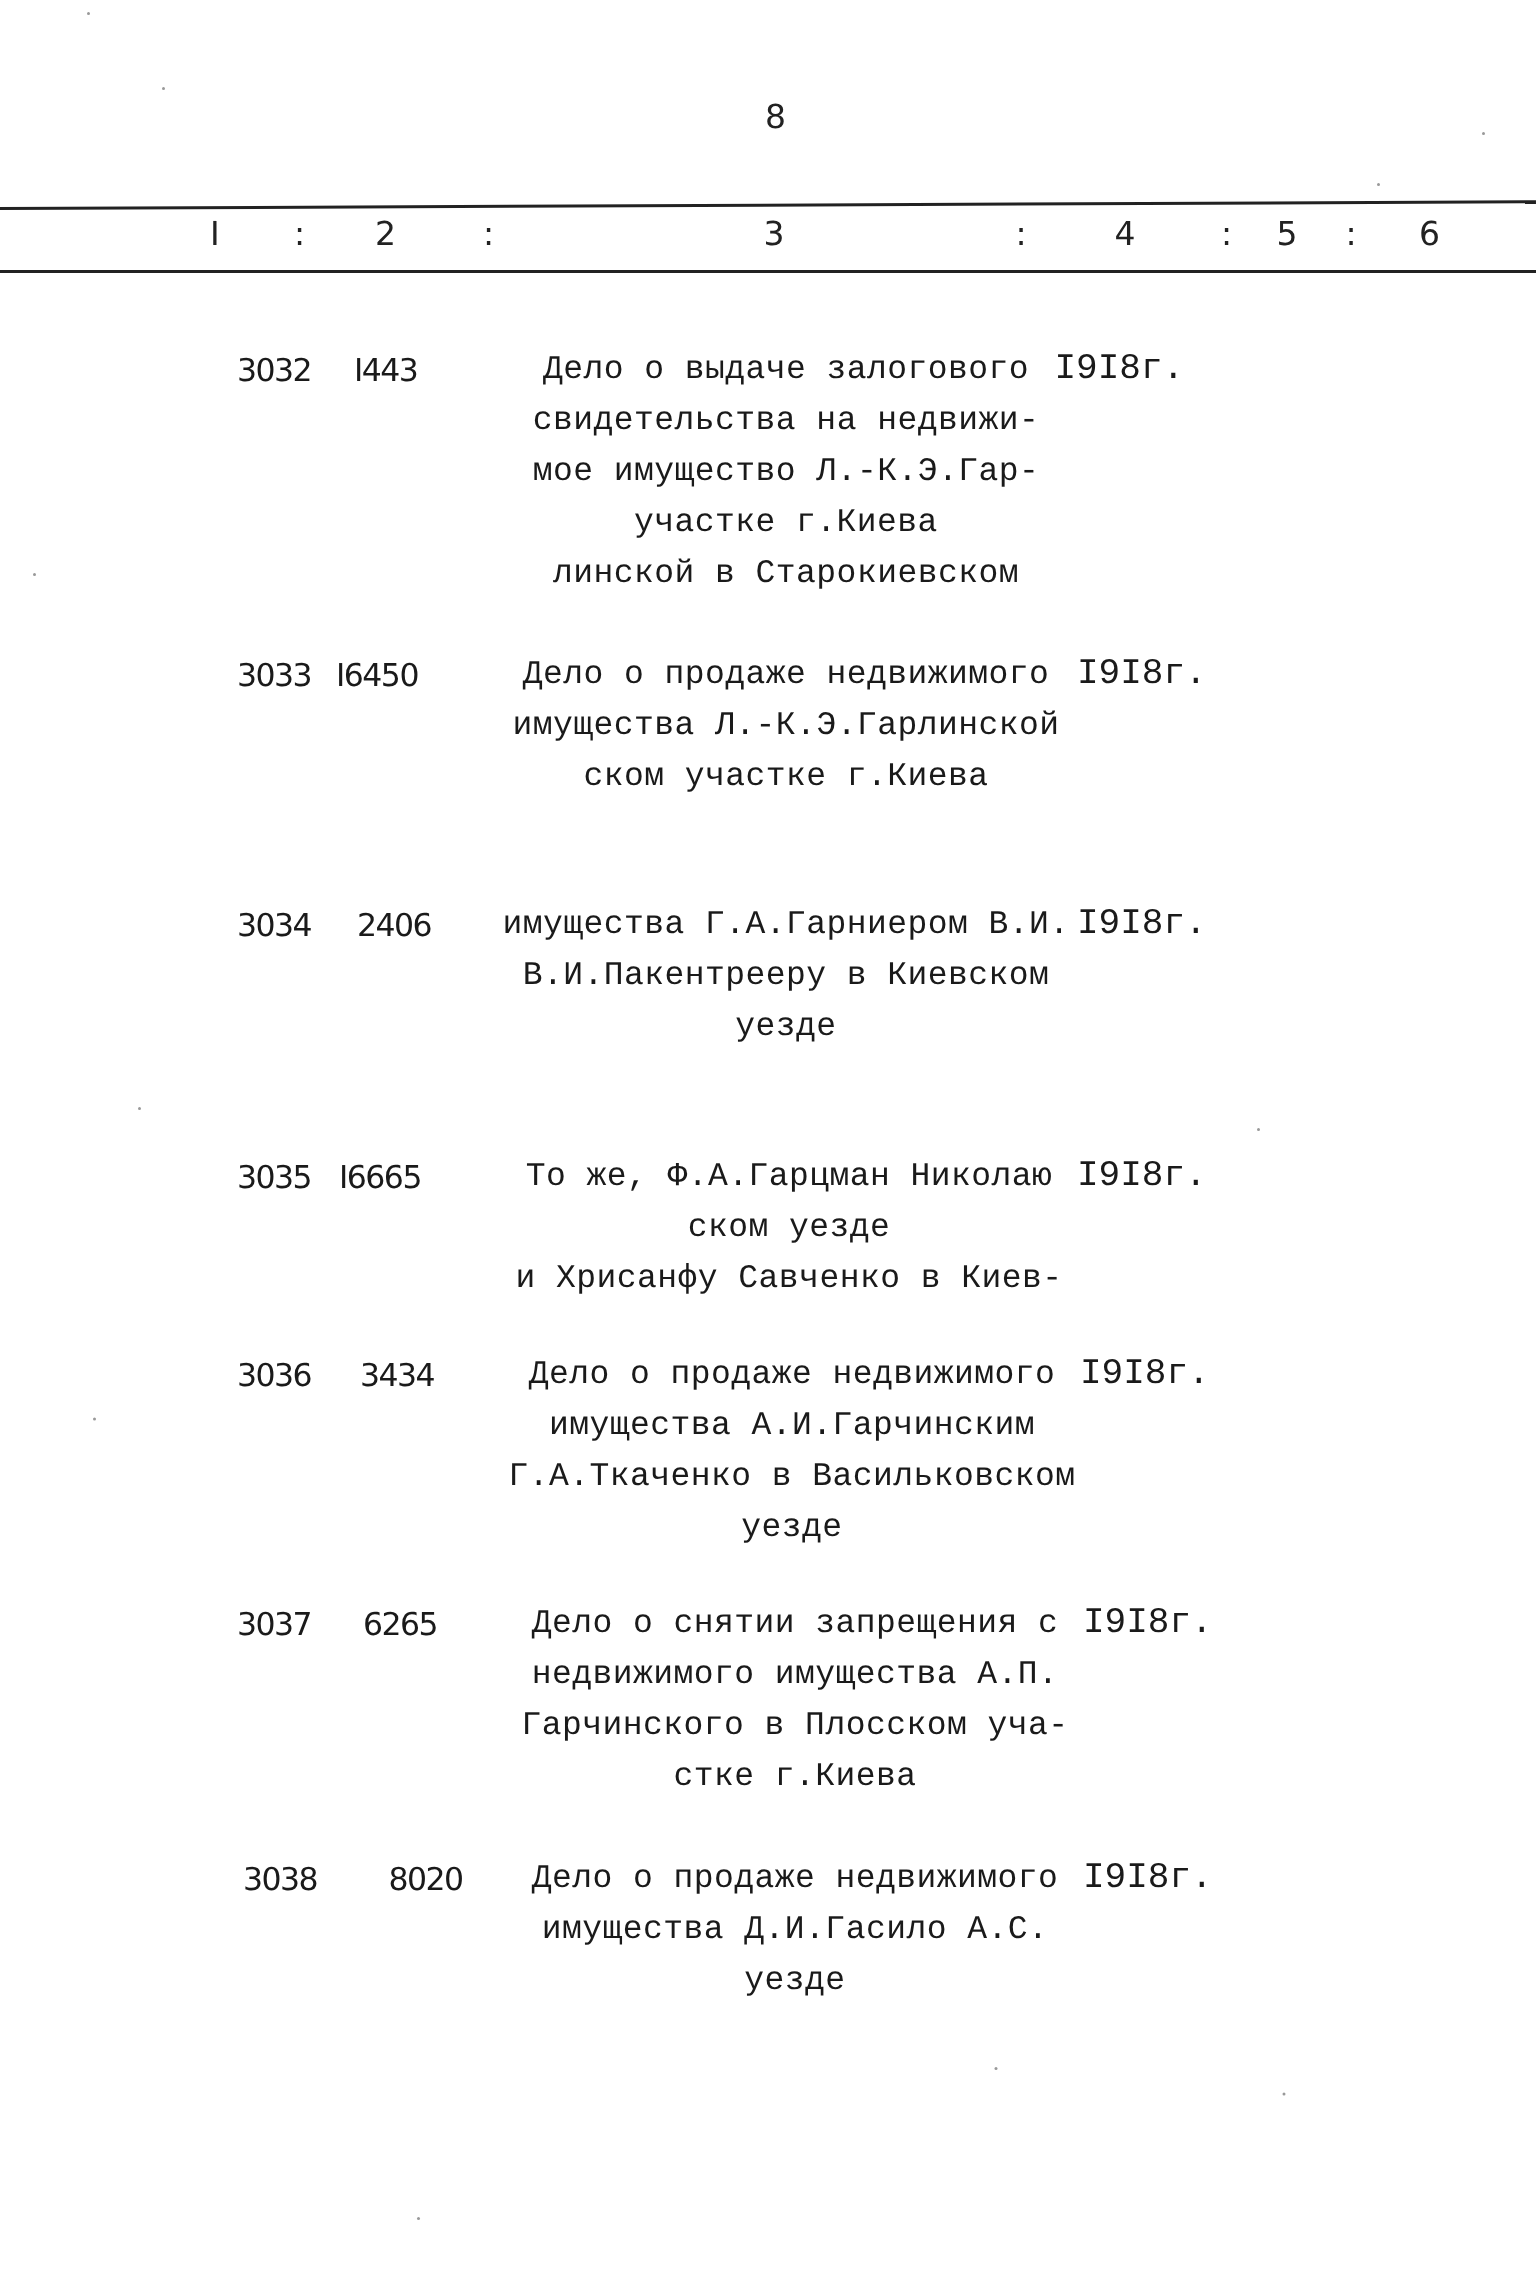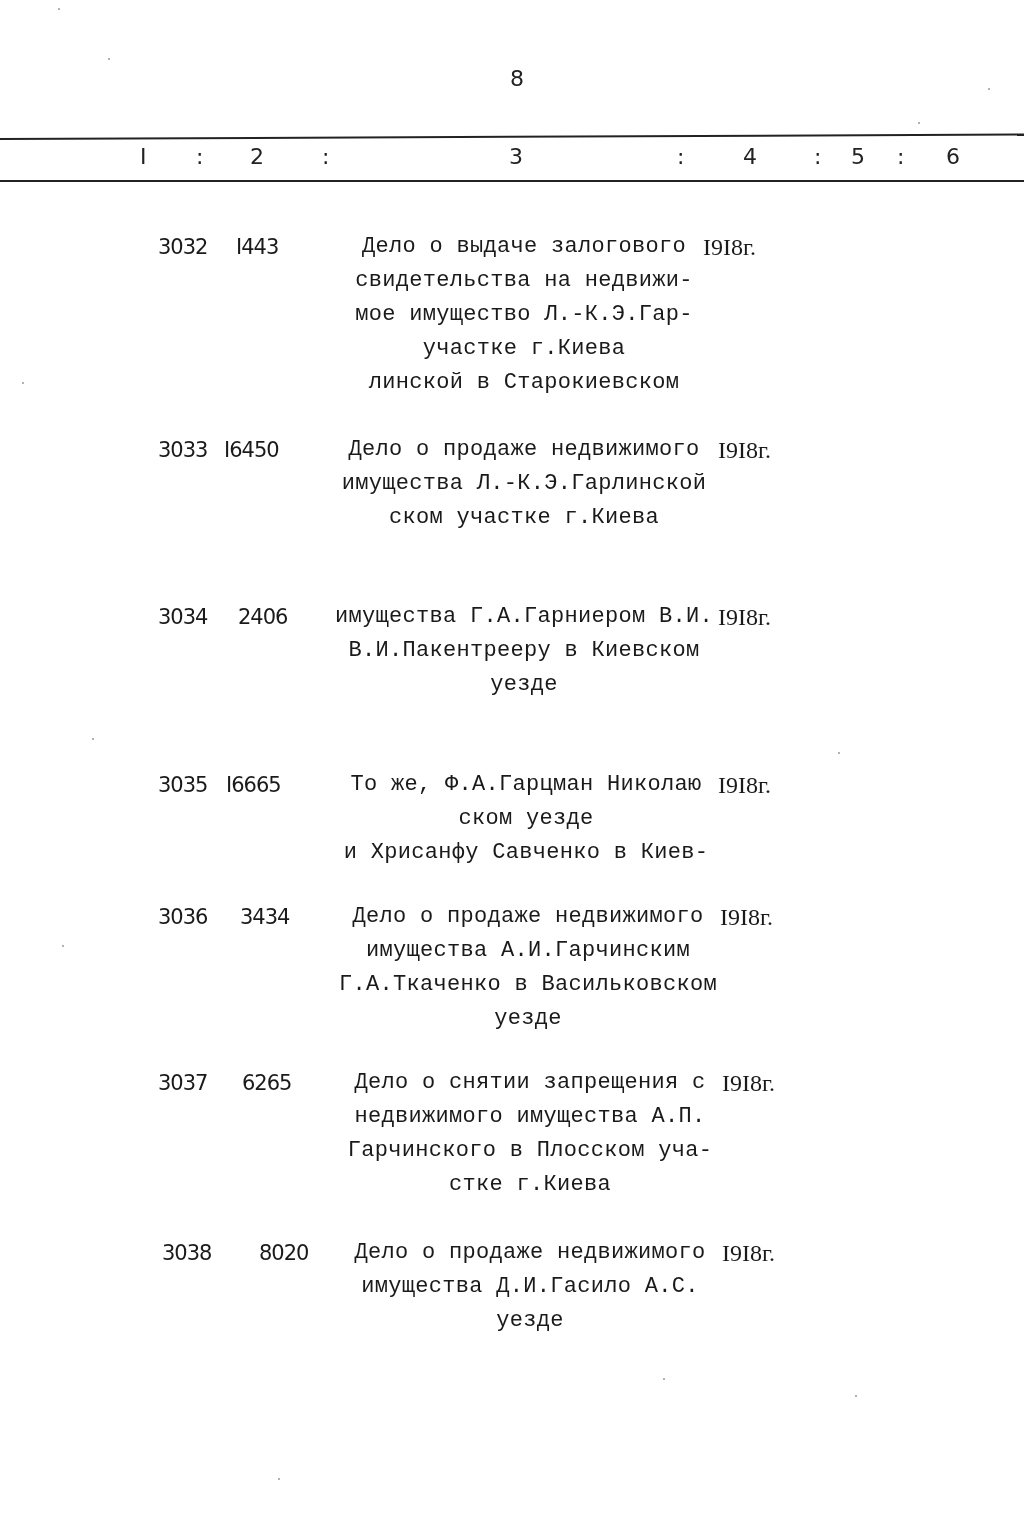"I9I8г." .entry .col4 { font-family: Liberation Serif, serif -> Liberation Mono, monospace }
